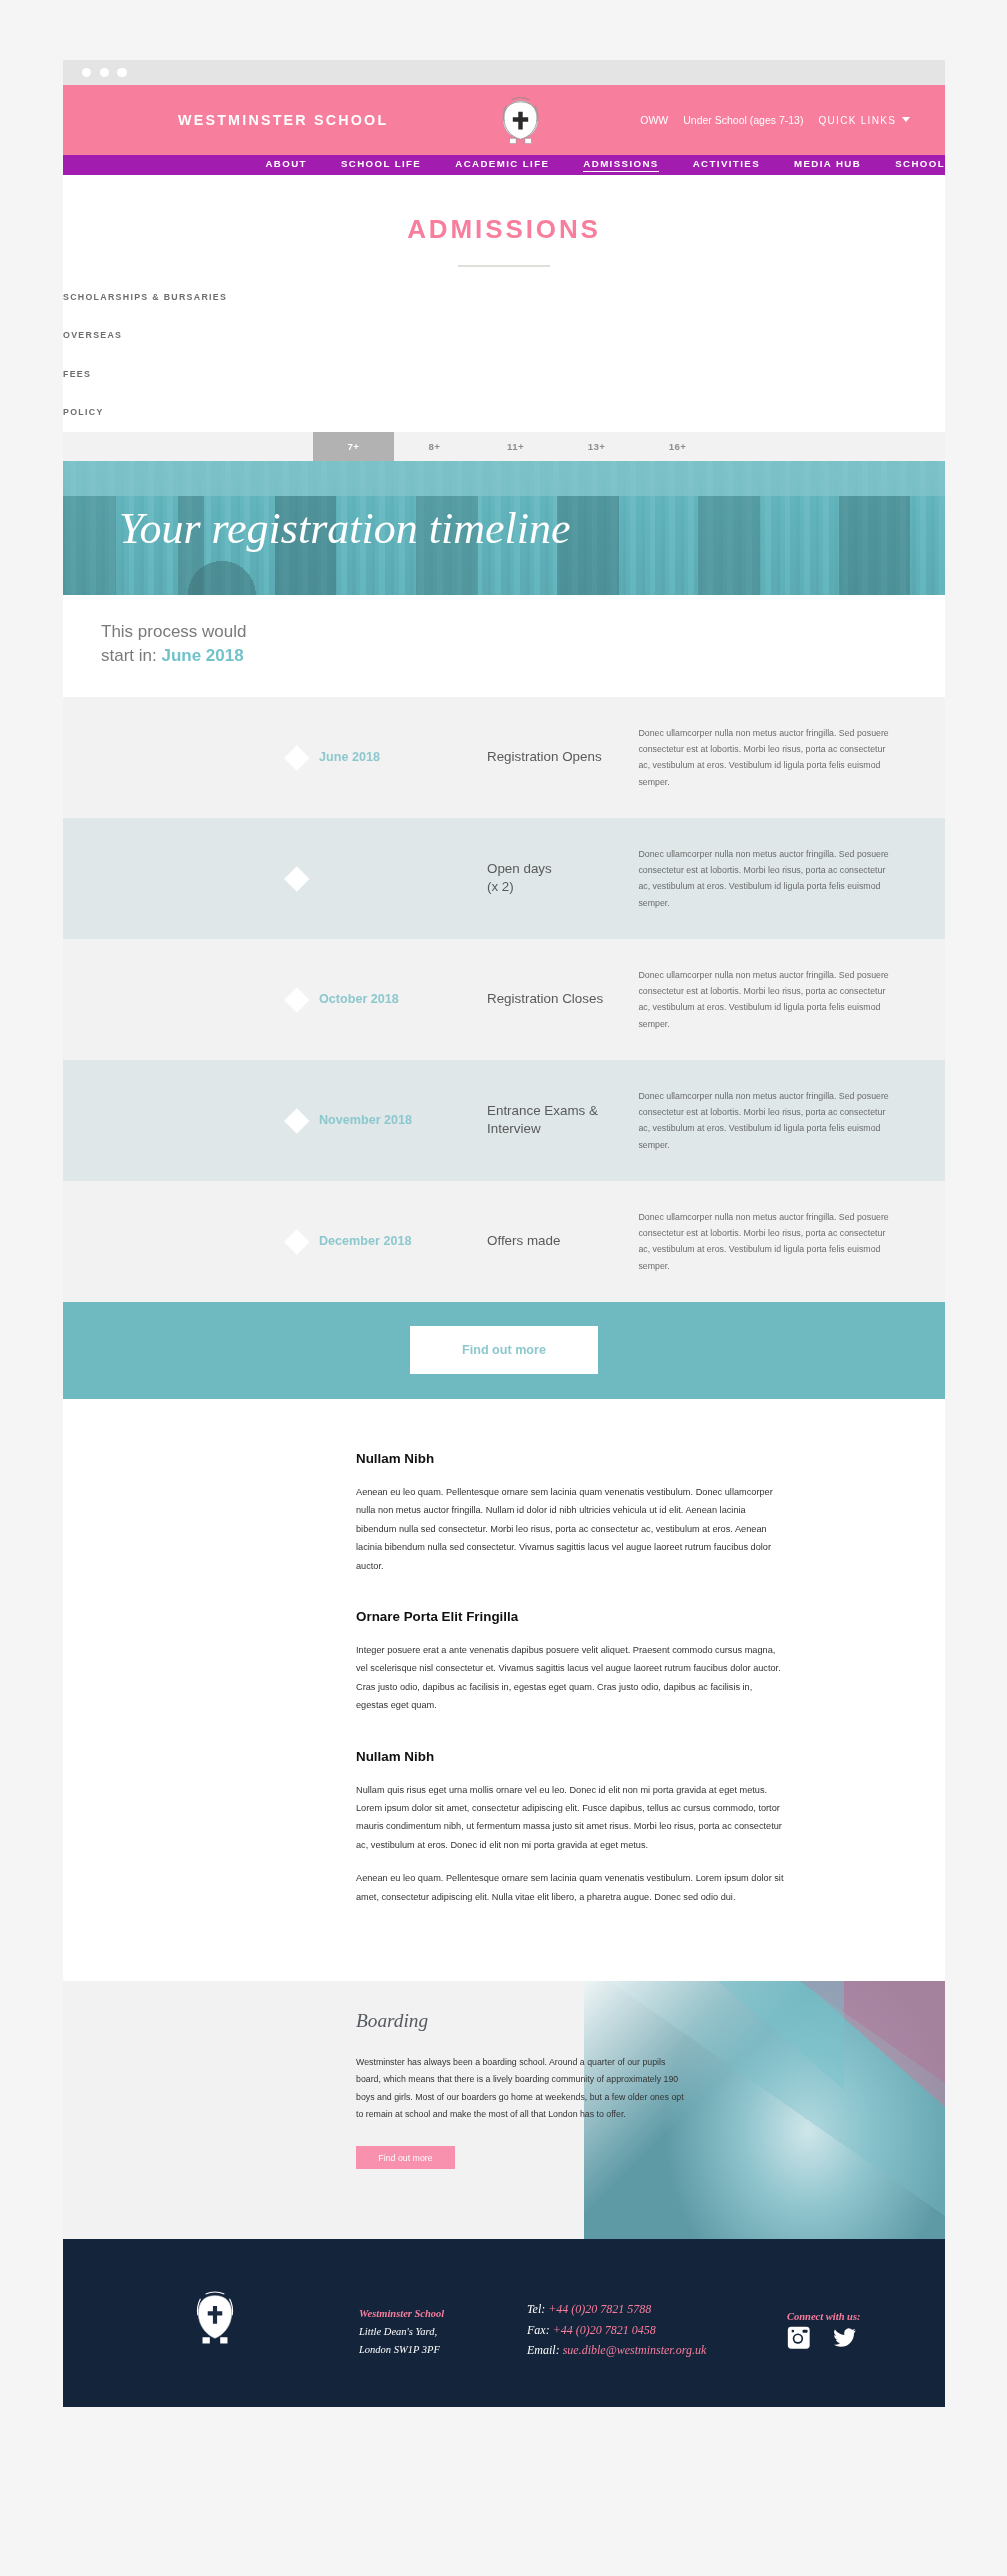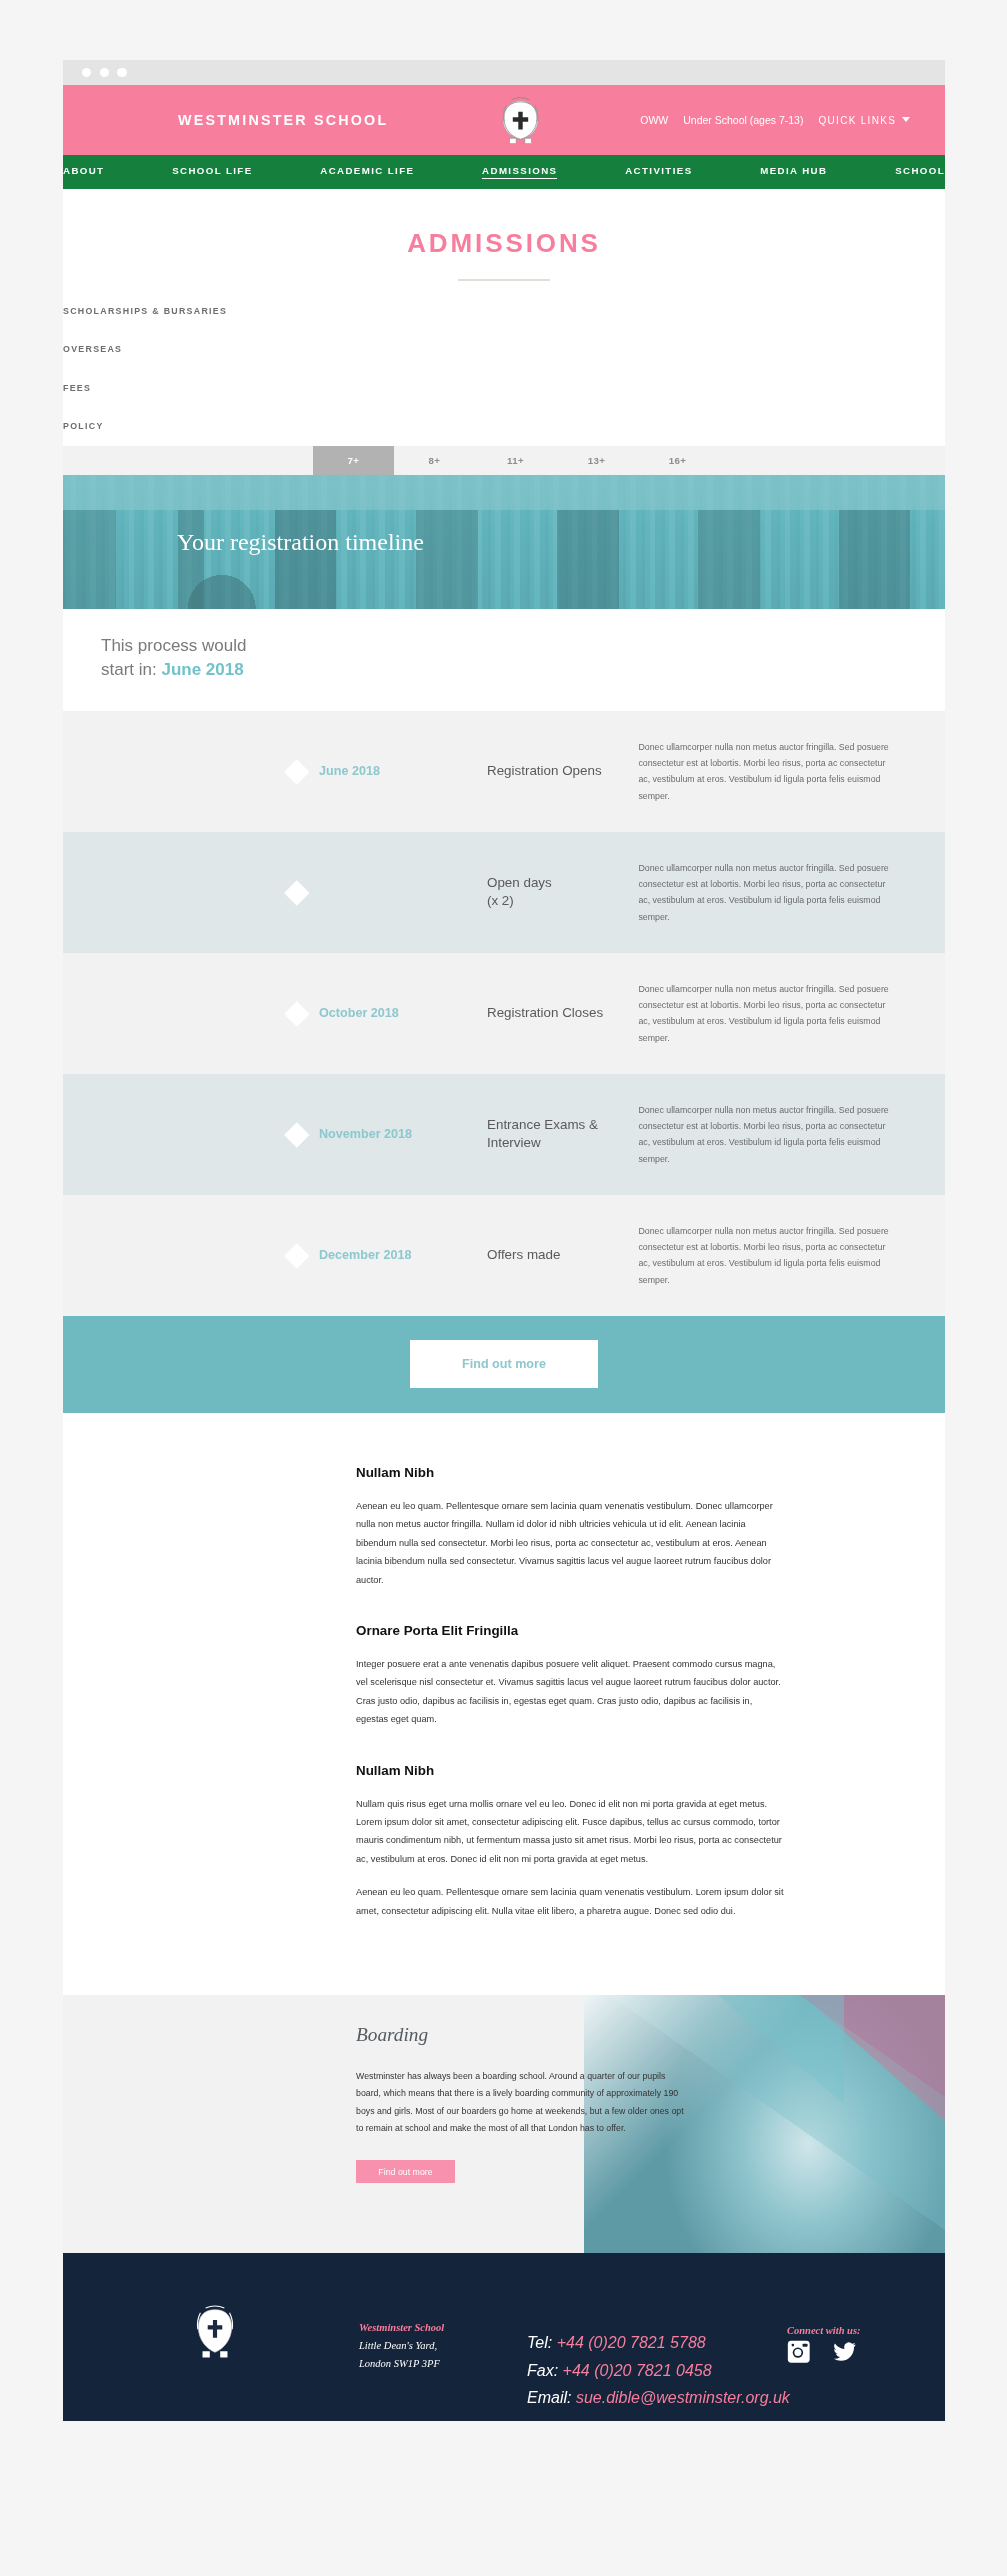"ABOUT" .mainnav { background: #15803d -> #a21caf; height: 34px -> 20px; justify-content: space-between -> flex-end }
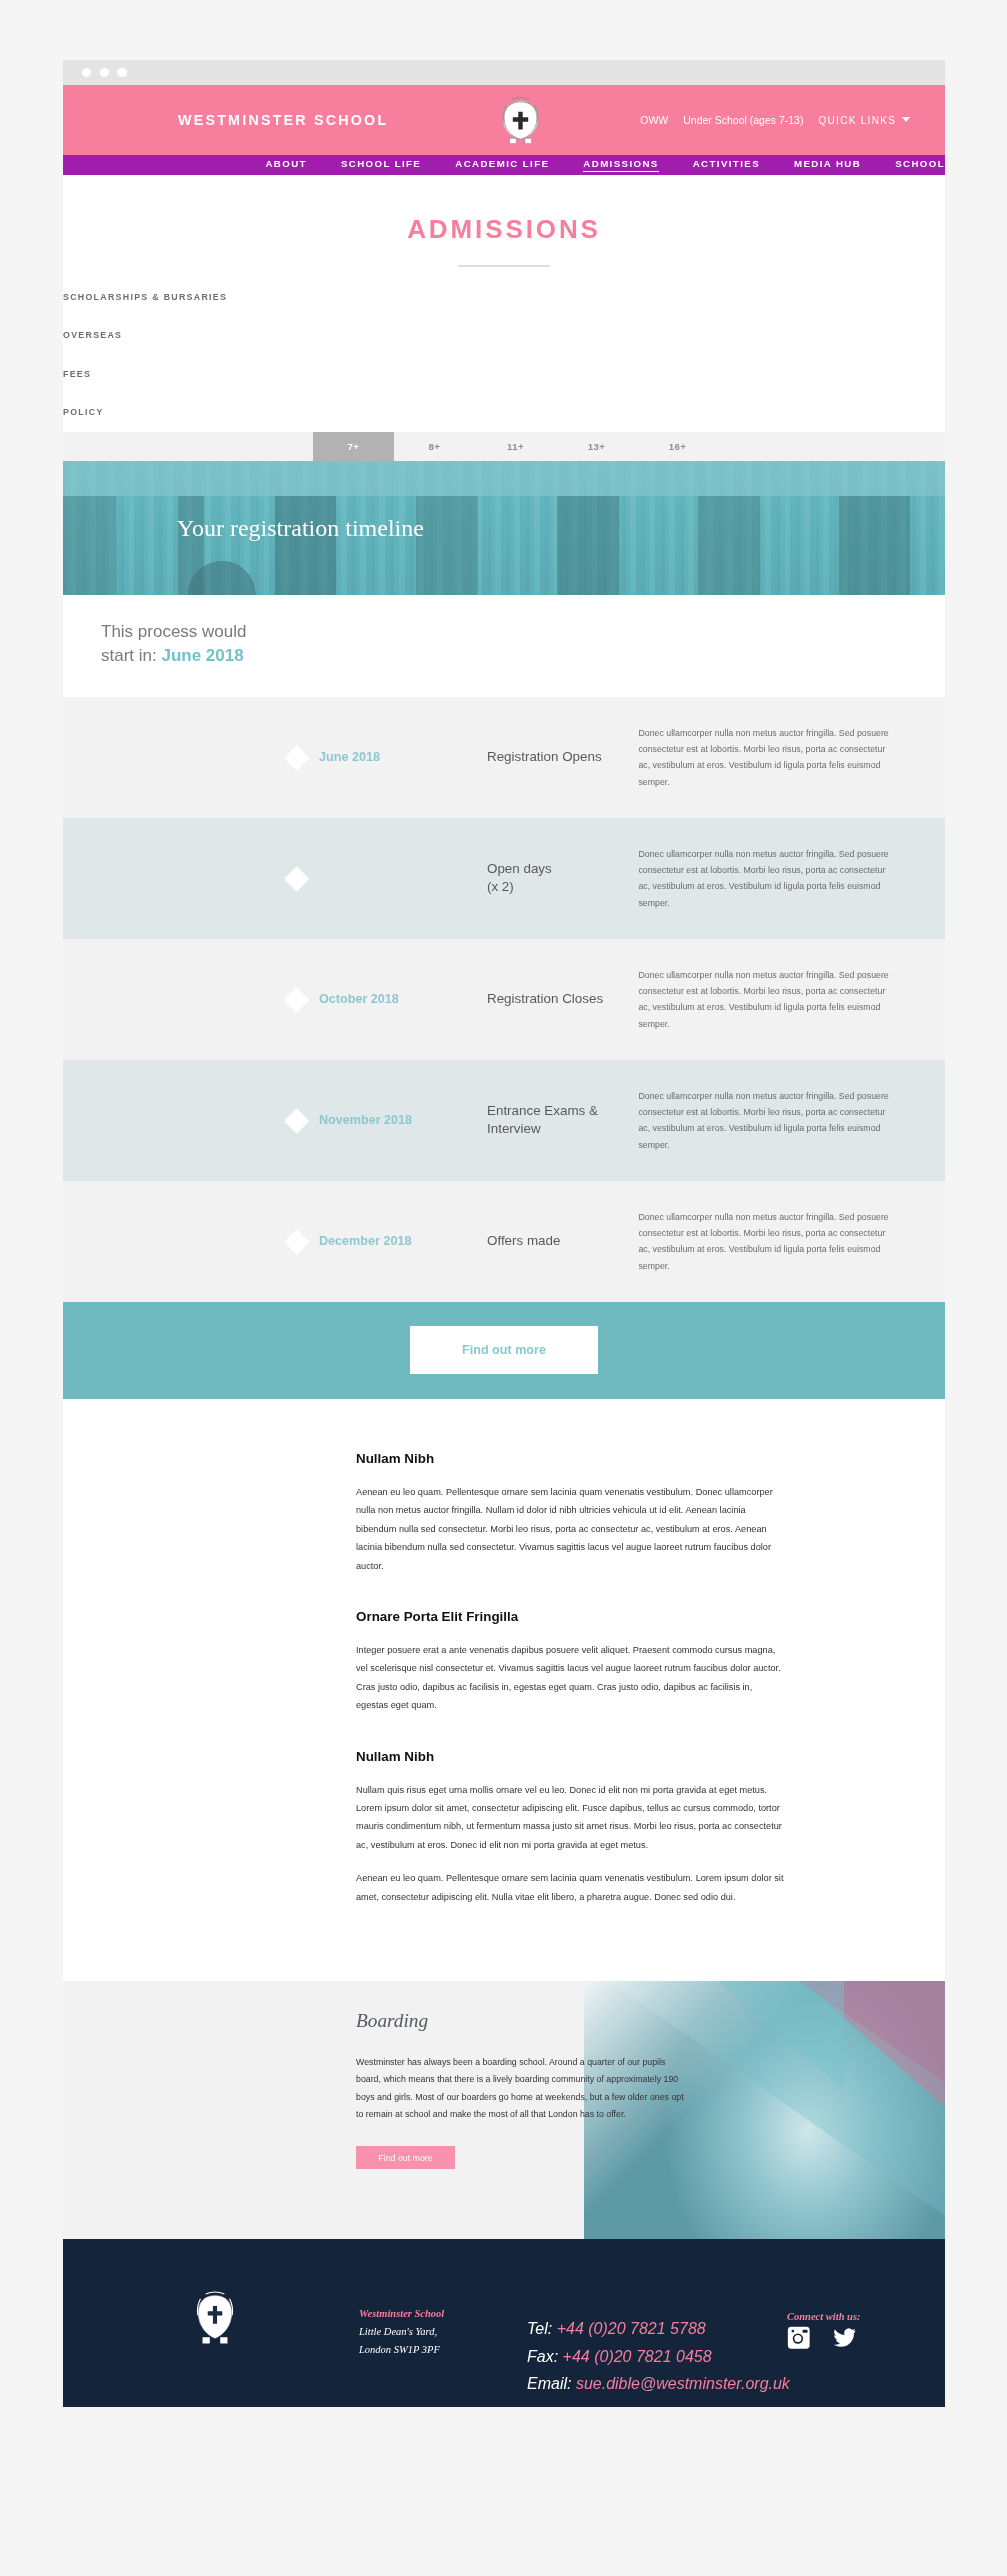"Your registration timeline" .hero h1 { font-size: 24px -> 44px; font-style: none -> italic; margin-left: 114px -> 56px }
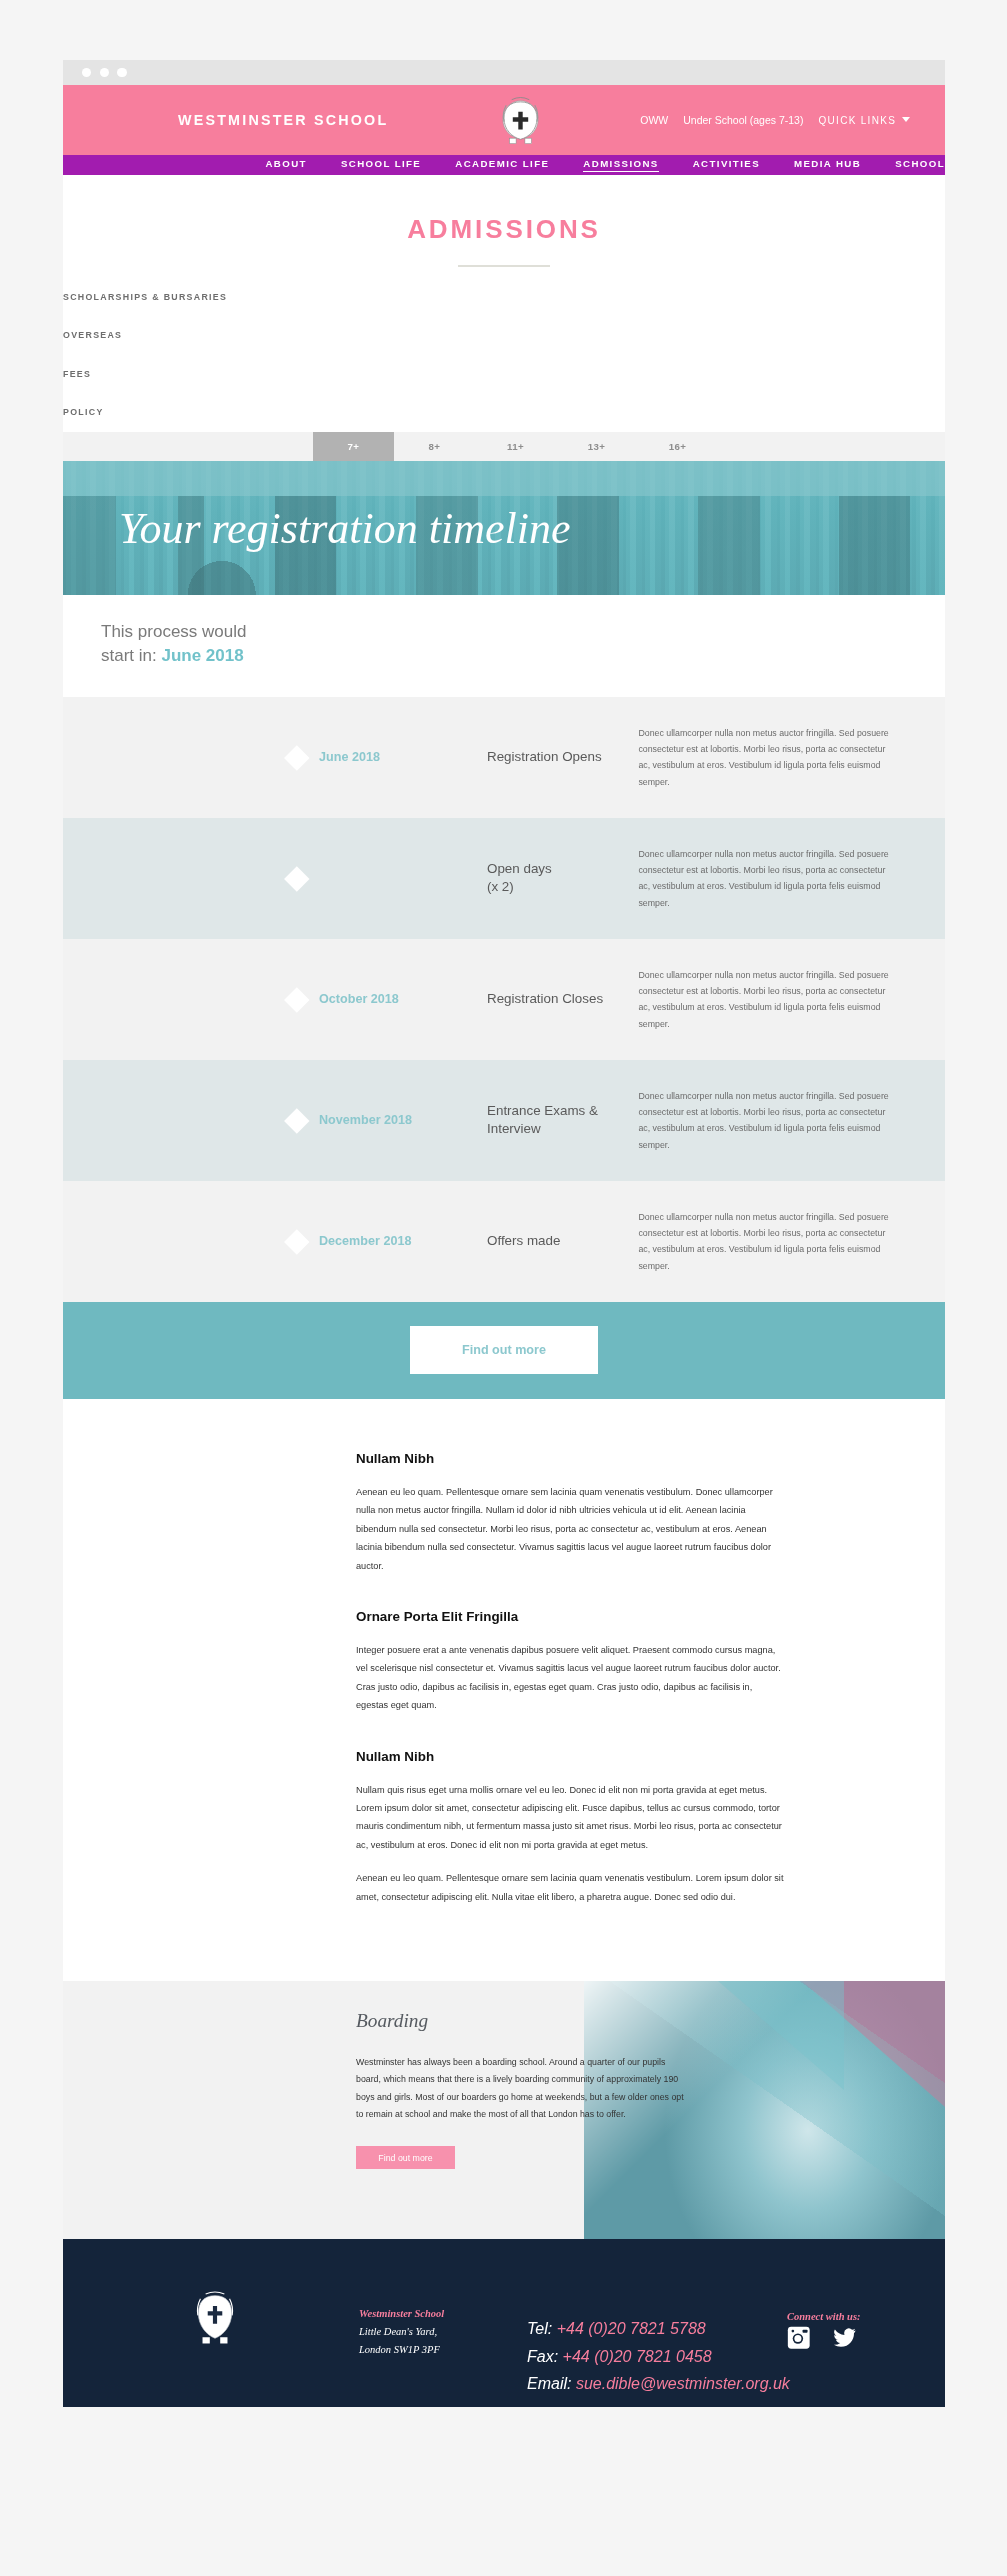"Tel: +44 (0)20 7821 5788" .footer .contact { font-family: Liberation Sans, sans-serif -> Liberation Serif, serif; font-size: 16px -> 12px; top: 76px -> 60px }
